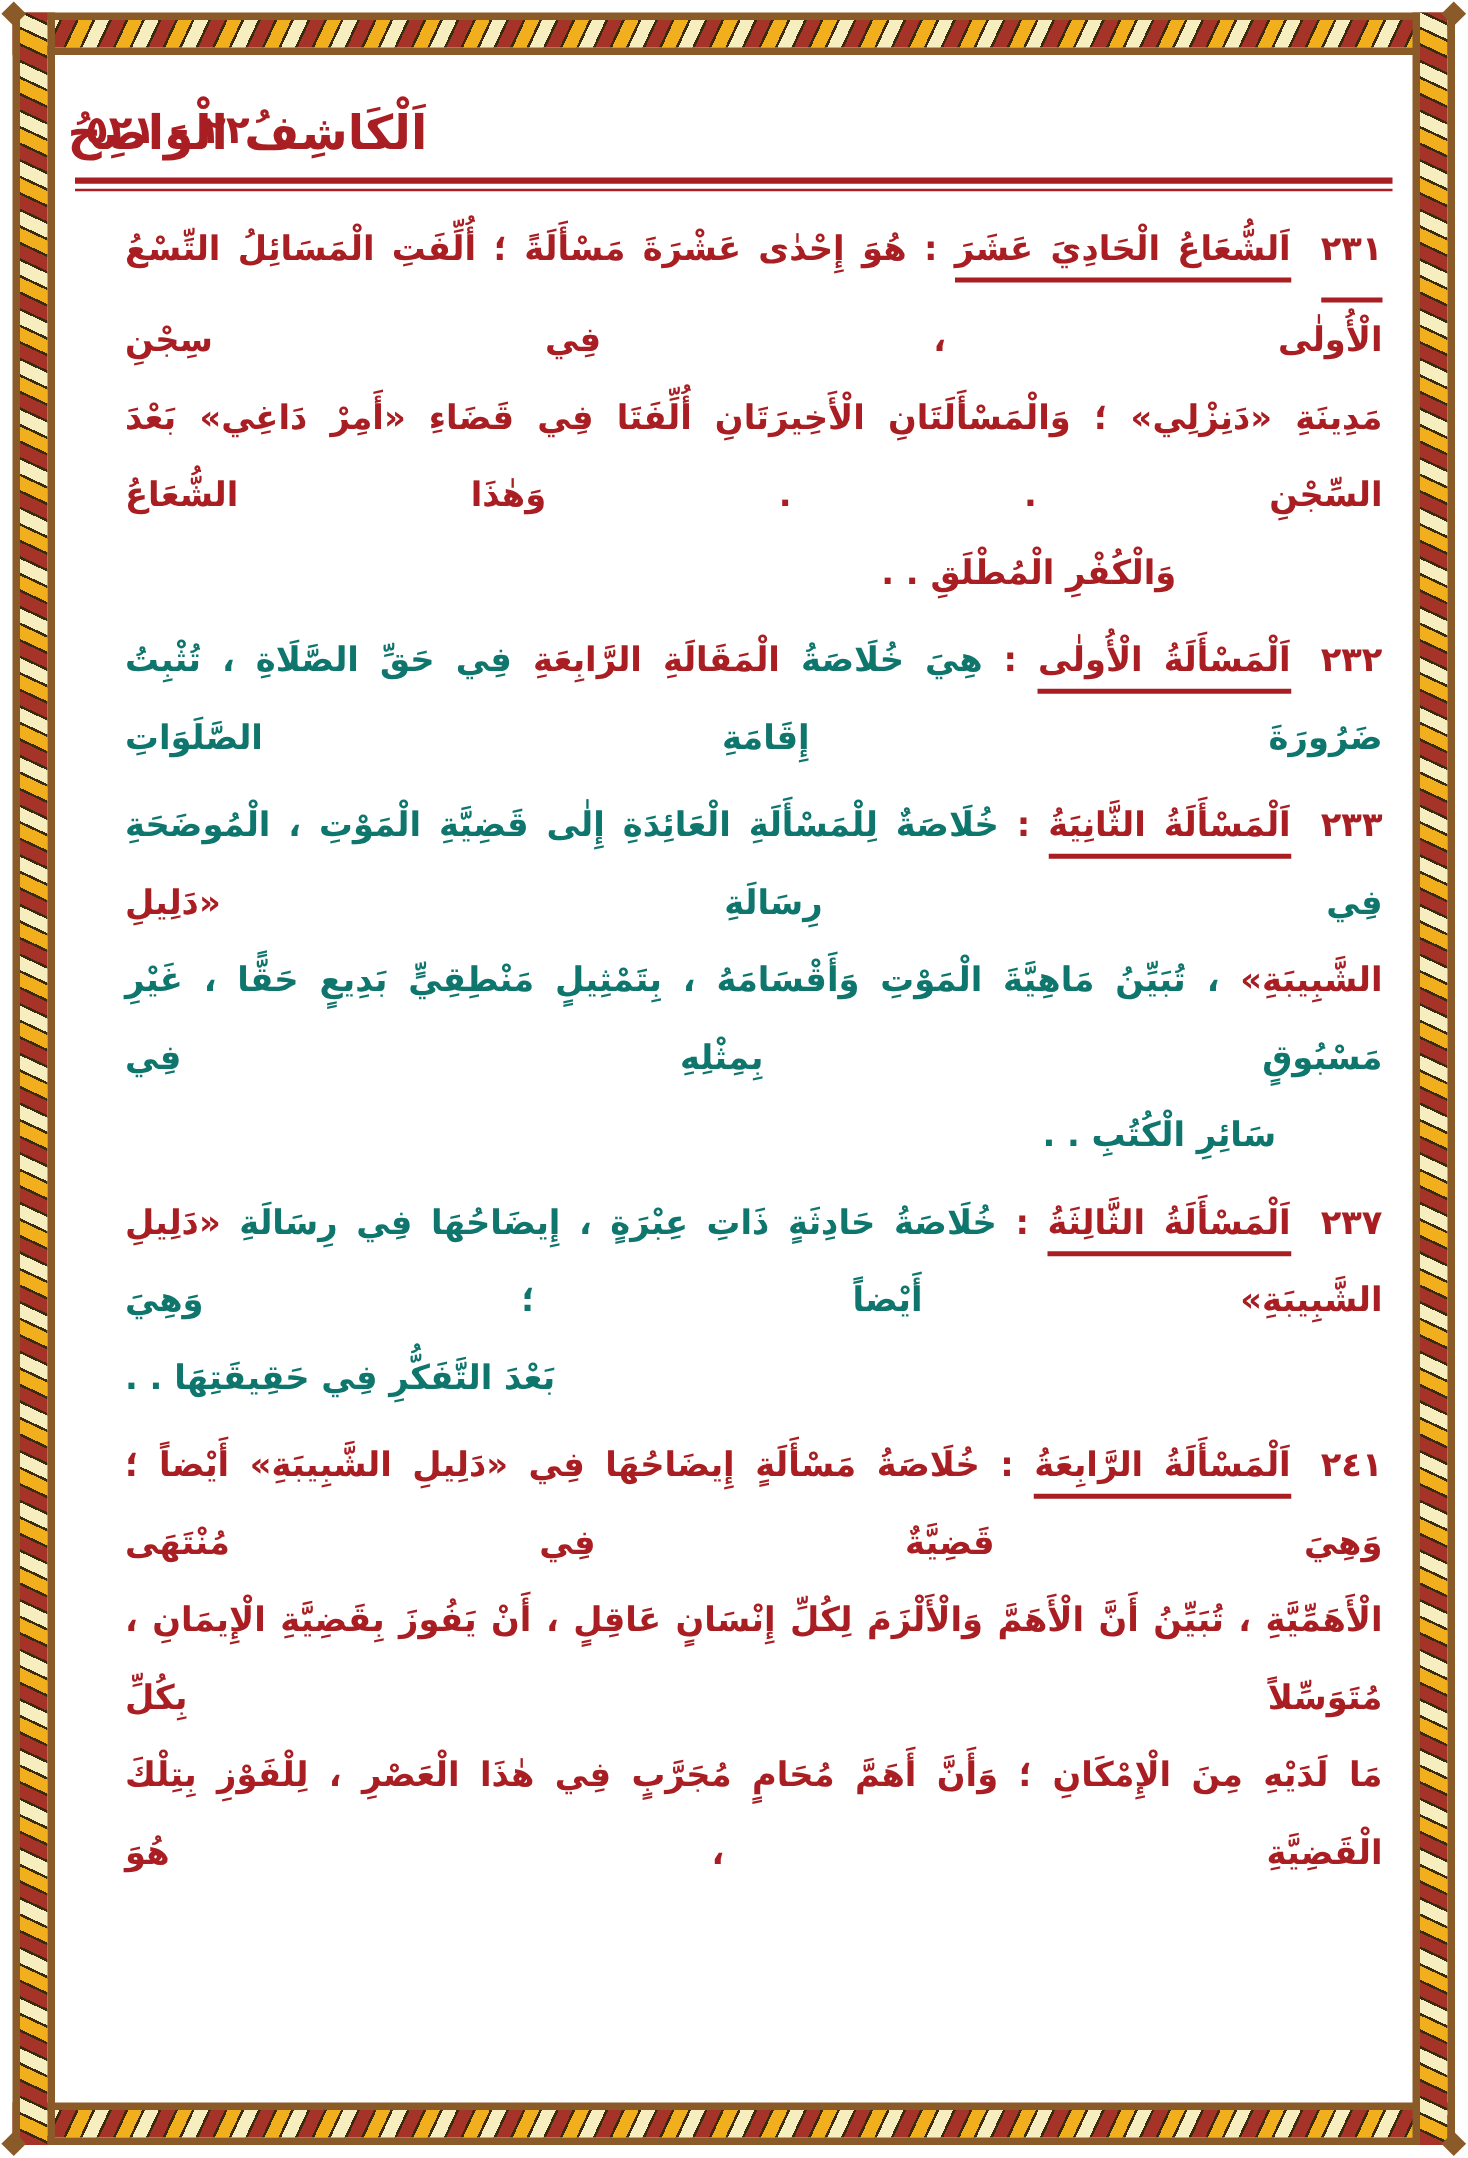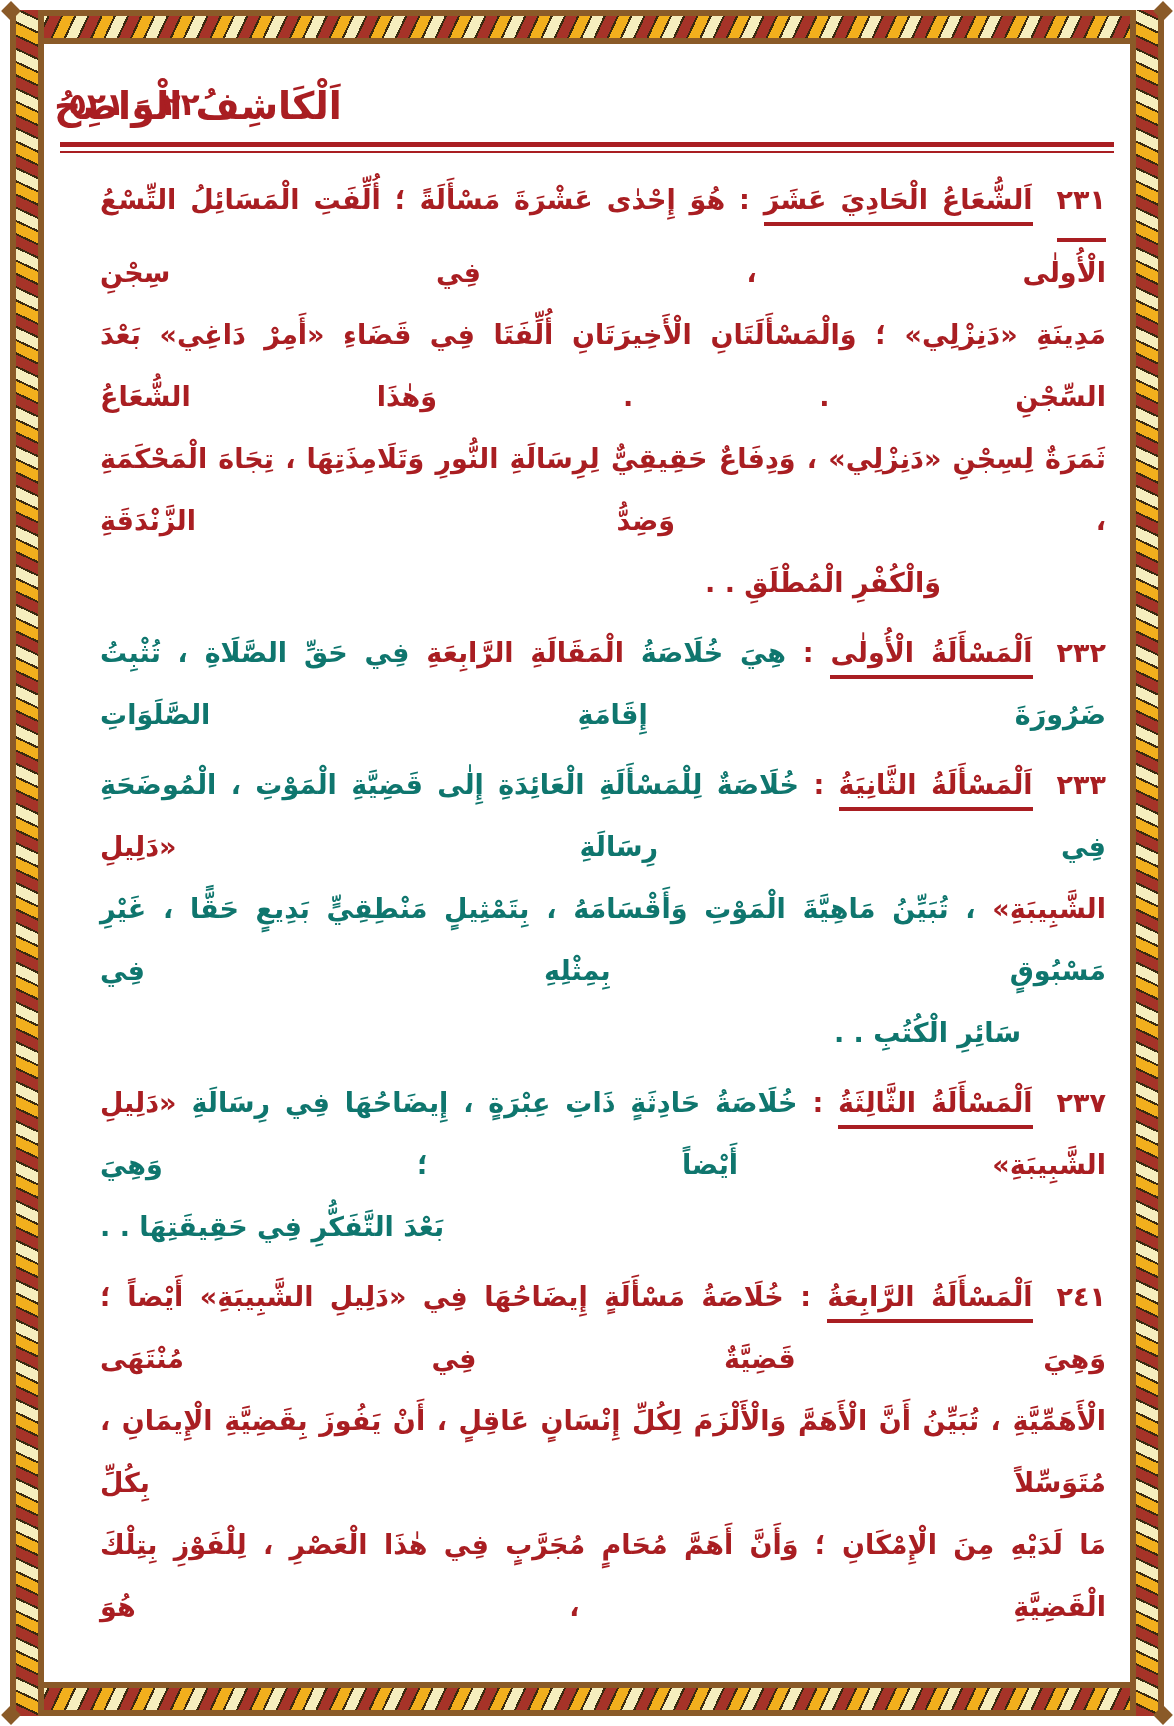"ثَمَرَةٌ لِسِجْنِ «دَنِزْلِي» ،" div.tline { html: <div><span>ثَمَرَةٌ لِسِجْنِ «دَنِزْلِي» ، وَدِفَاعٌ حَقِيقِيٌّ لِرِسَالَةِ النُّورِ وَتَلَامِذَتِهَا ، تِجَاهَ الْمَحْكَمَةِ ، وَضِدُّ الزَّنْدَقَةِ</span></div> -> none }
